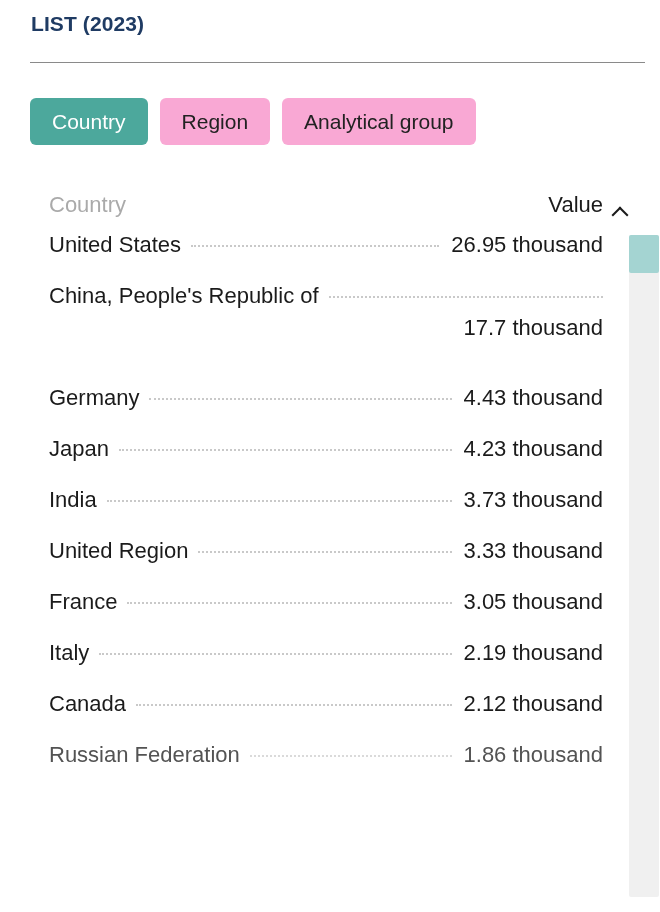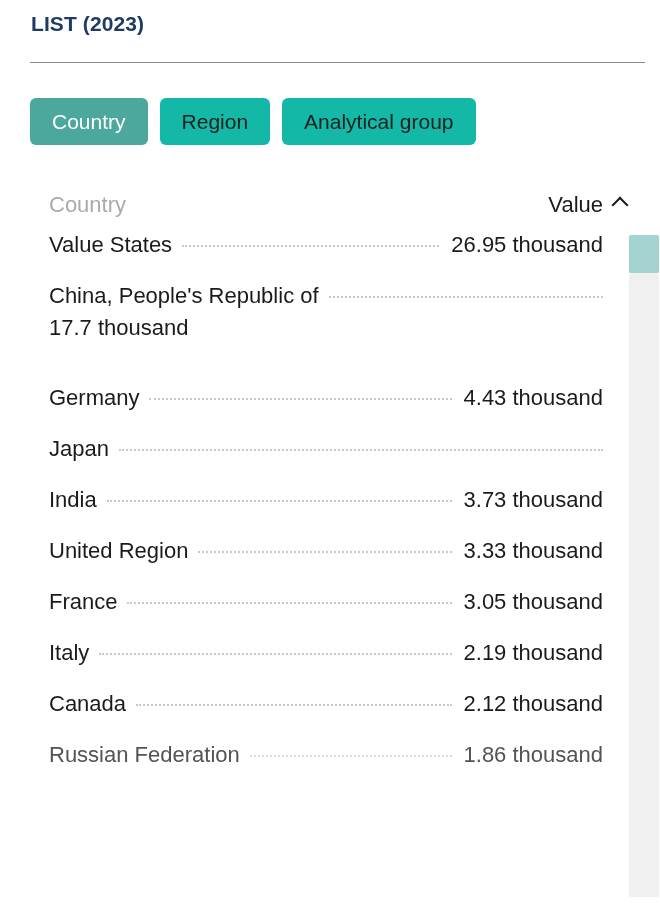"Region" .tab { background: #14b8a6 -> #f9a8d4 }
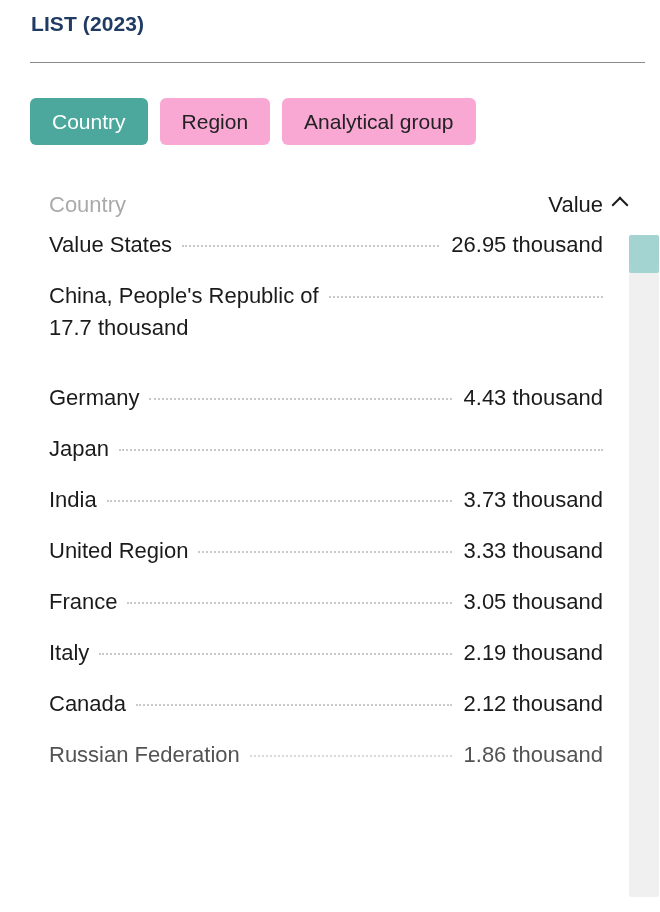"Value" .list-header .col-value { align-items: flex-start -> flex-end }
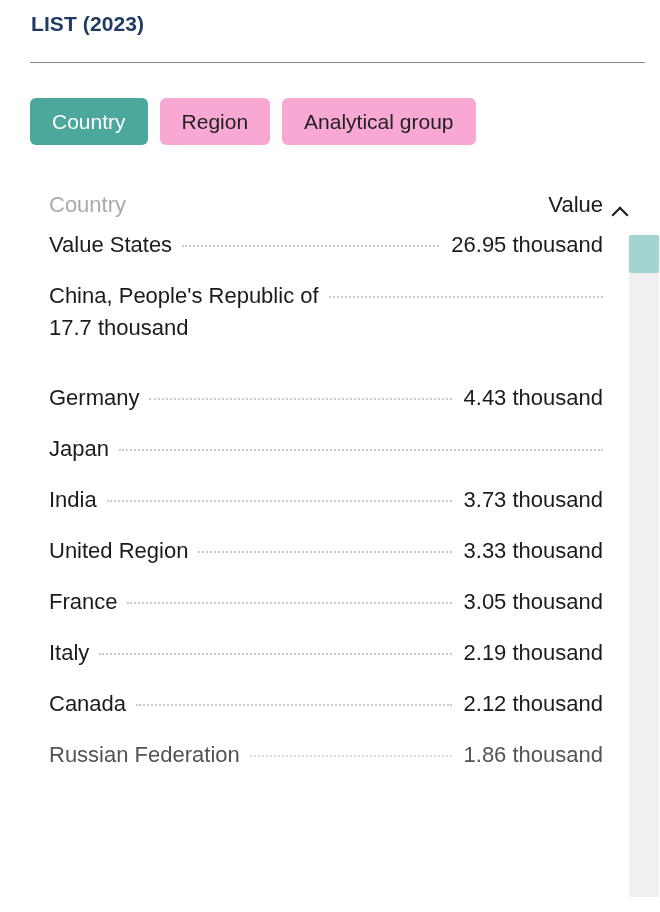"Value States" span.name { text: Value -> United }
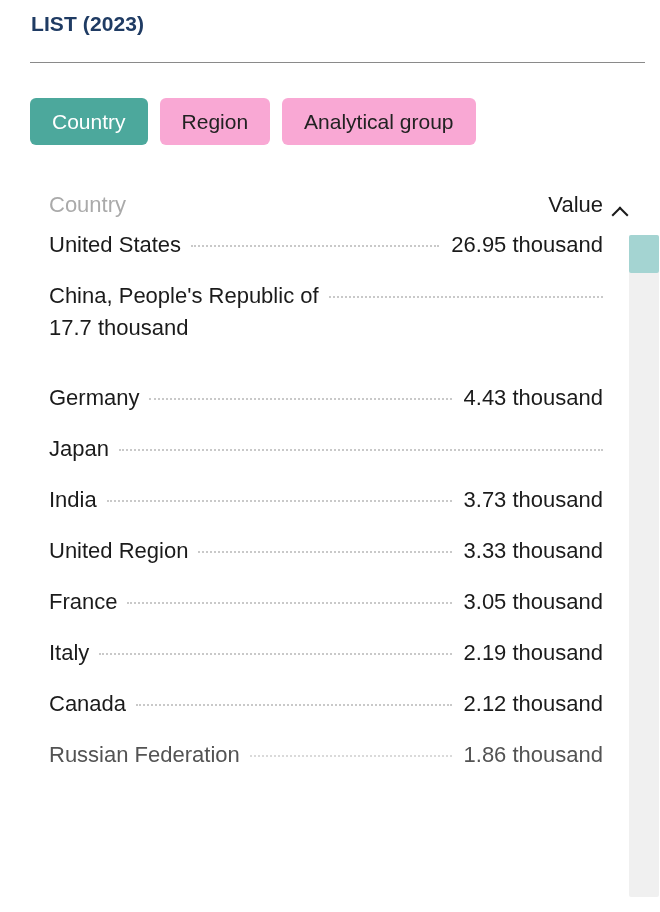"26.95 thousand" .row .value { text-align: left -> right }
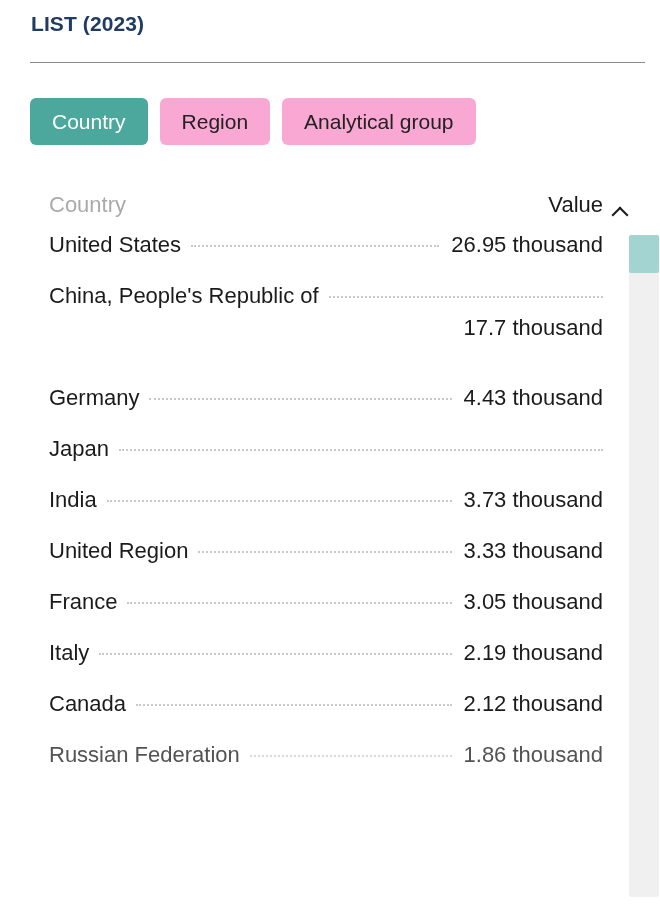"4.23 thousand" span.value { html: none -> <span>4.23 thousand</span> }
